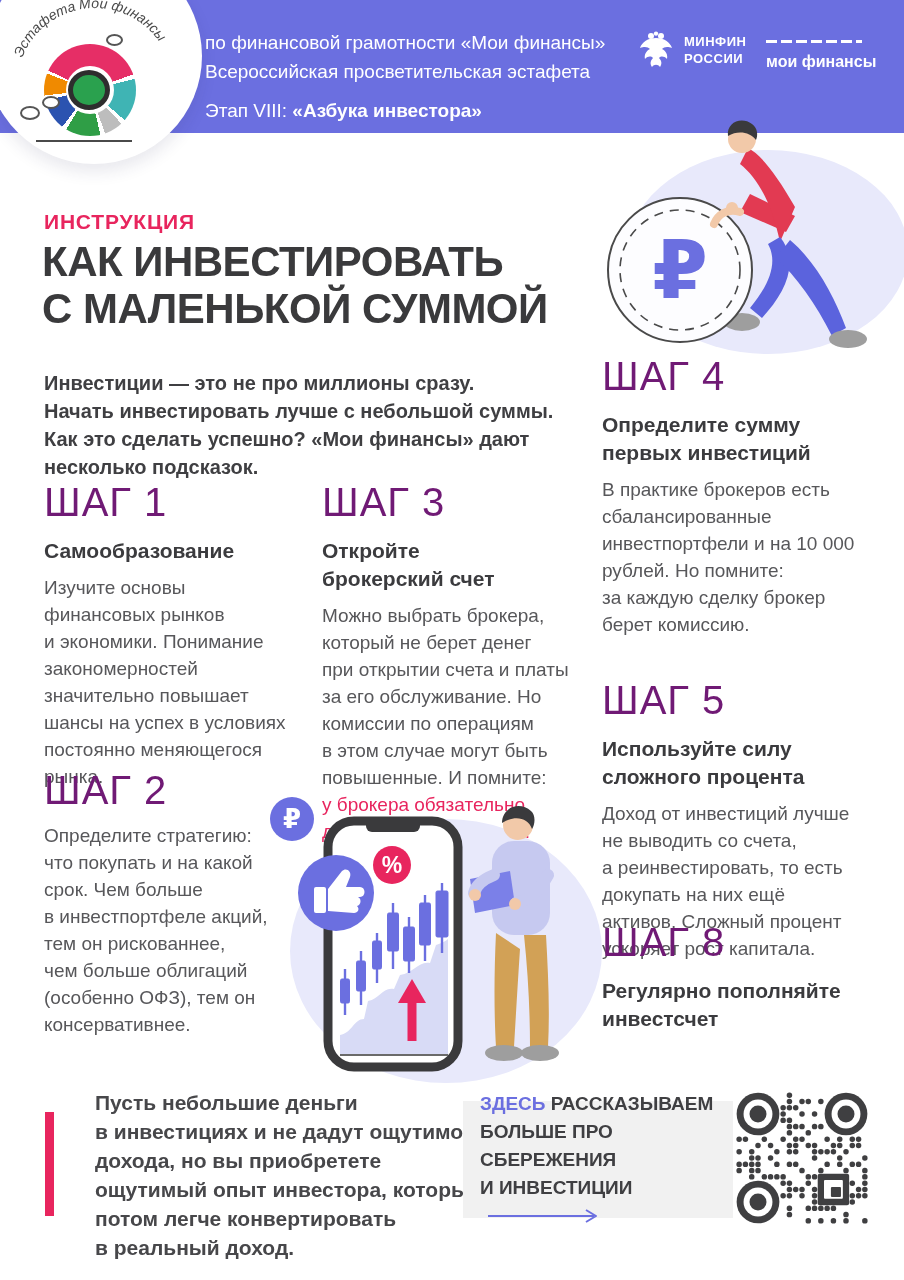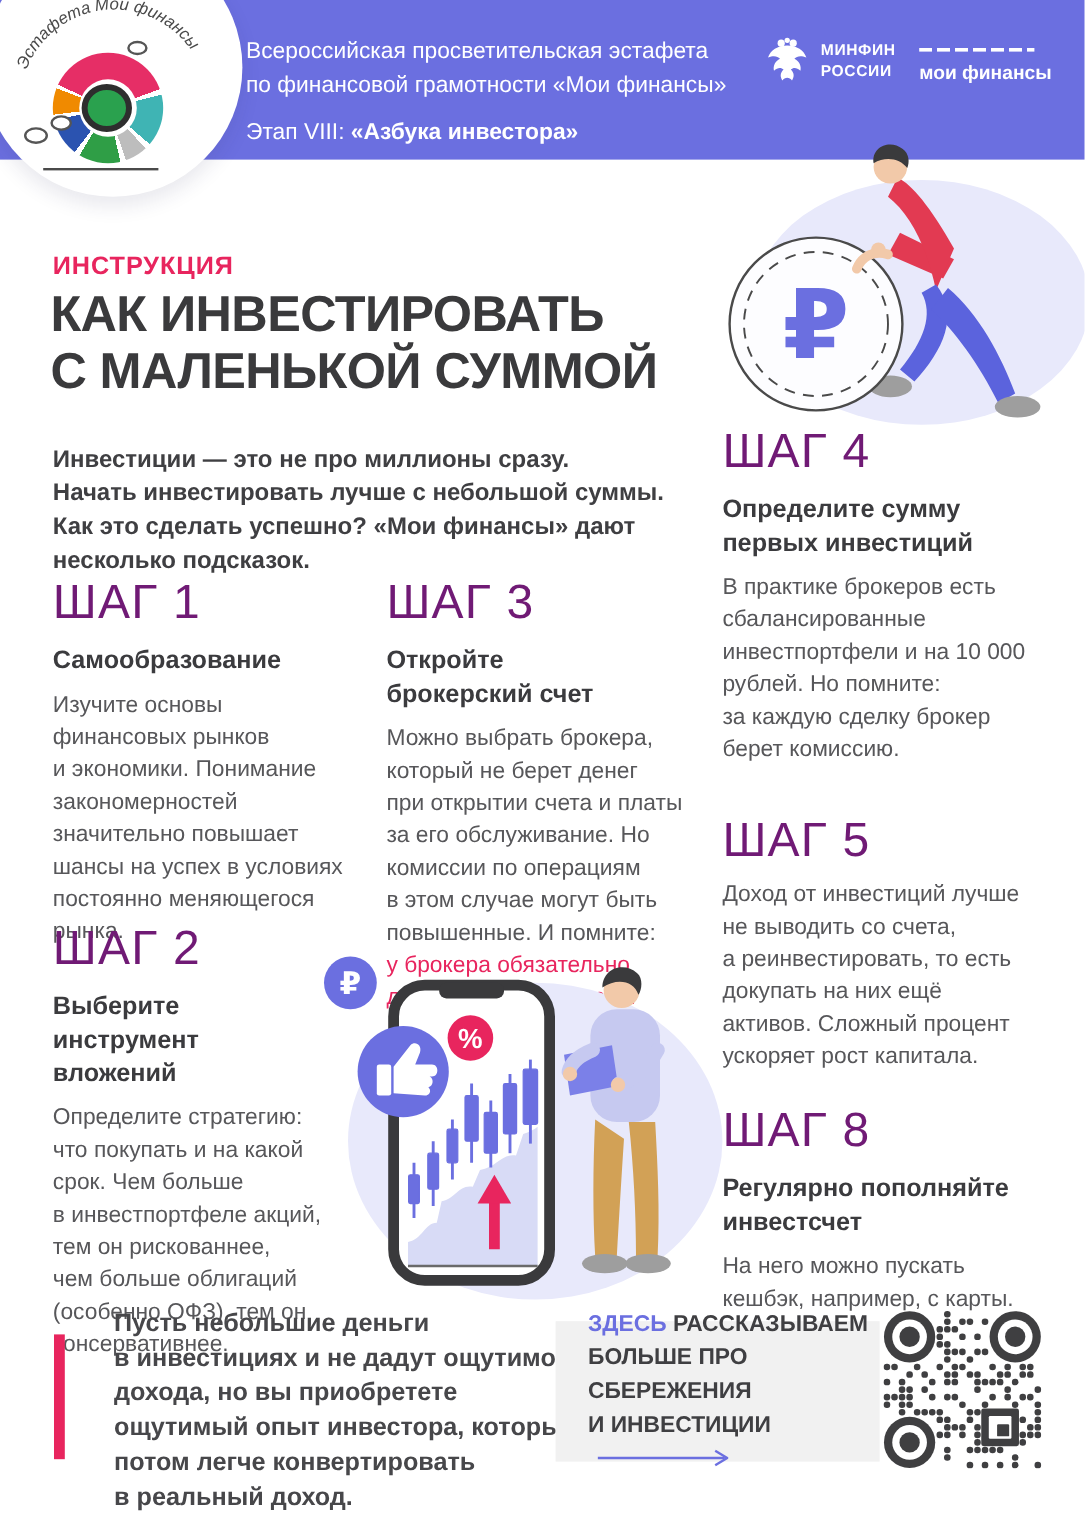"Всероссийская просветительская эстафета" div.header-line { order: before "по финансовой грамотности «Мои финансы»" -> after "по финансовой грамотности «Мои финансы»" }
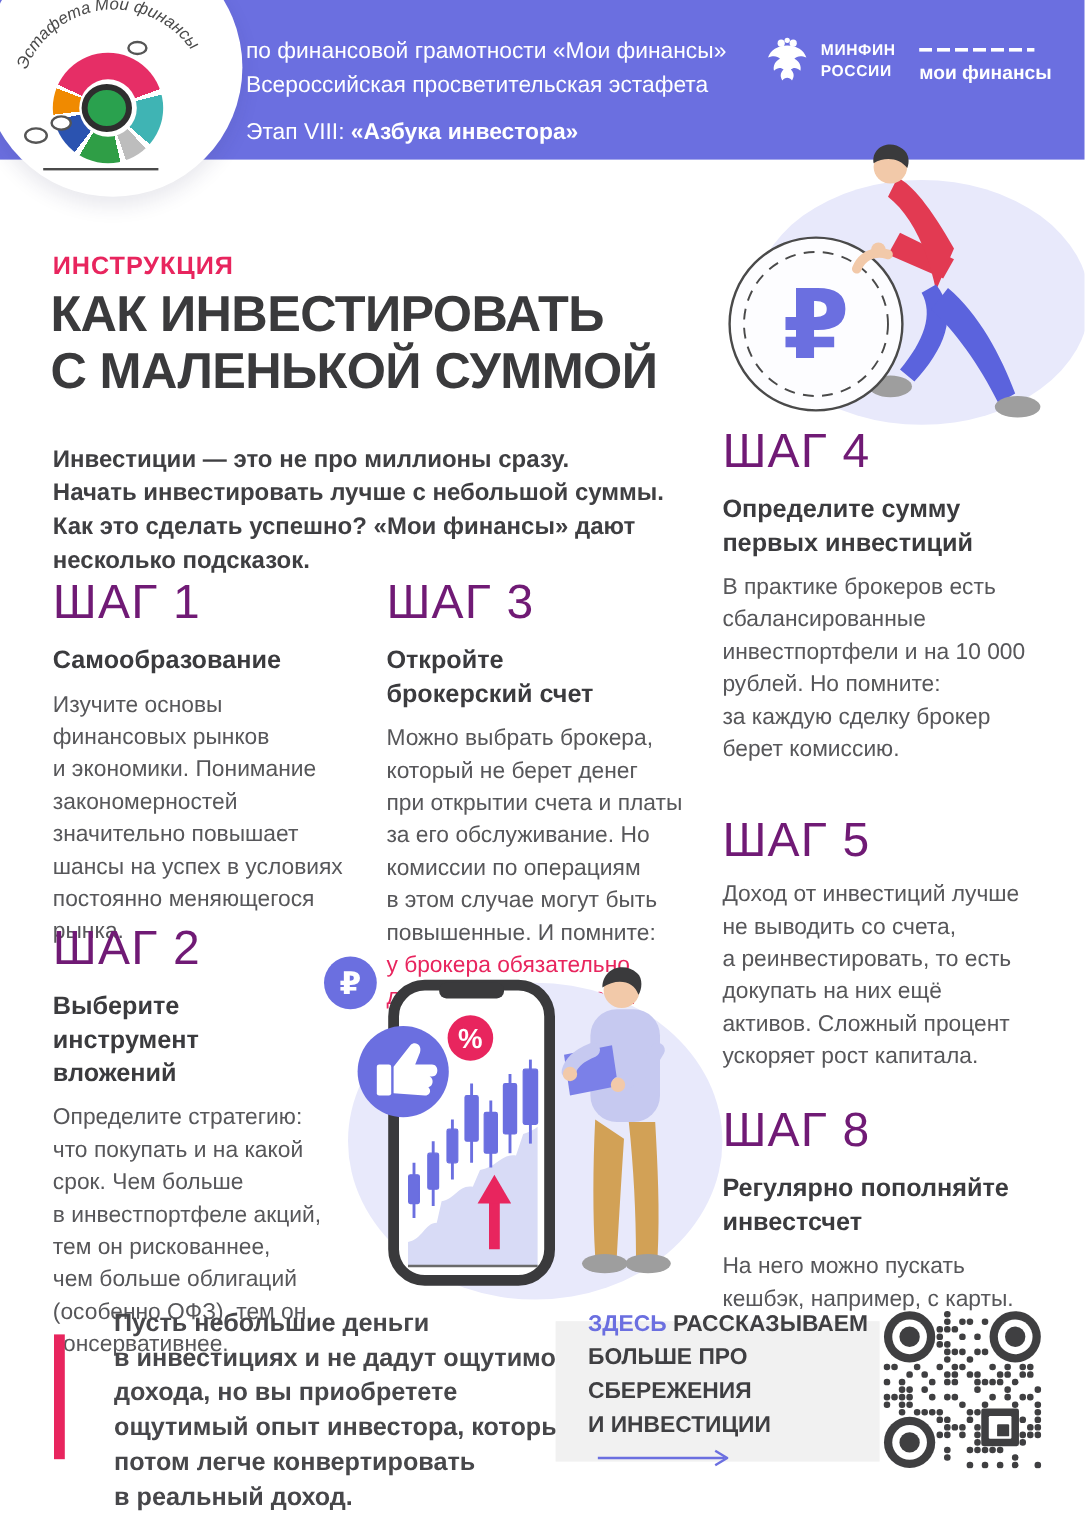"Используйте силу" div.step-title { html: none -> <div>Используйте силу сложного процента</div> }
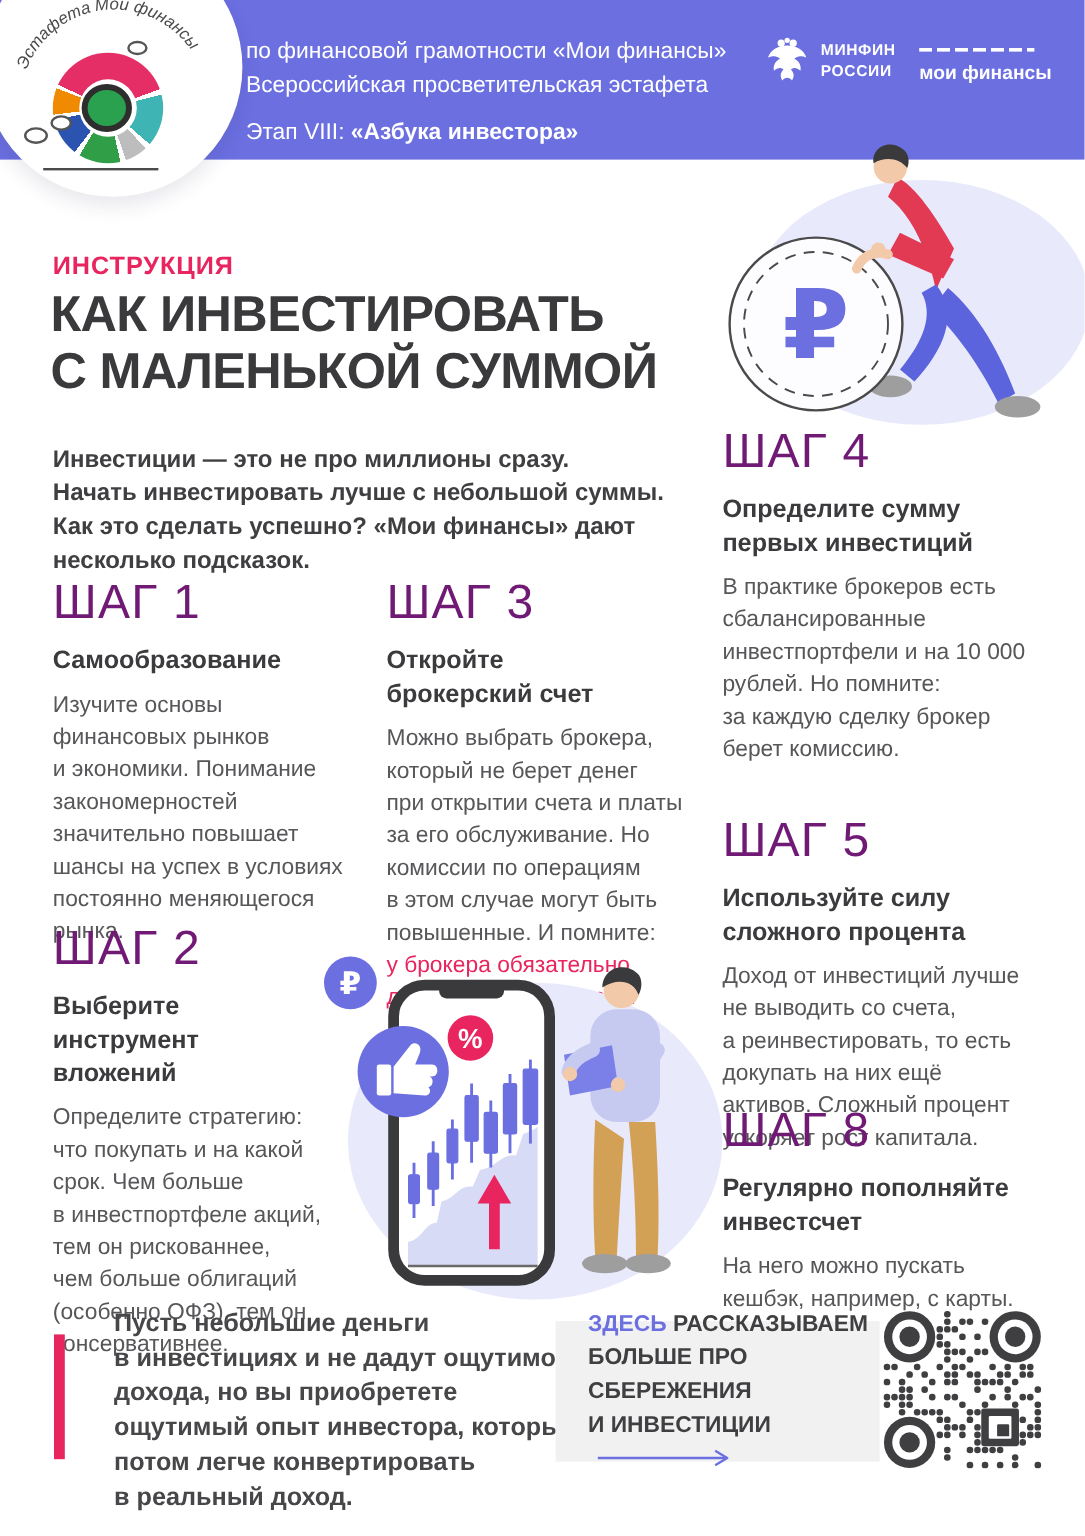"Выберите" div.step-title { html: <div>Выберите инструмент вложений</div> -> none }
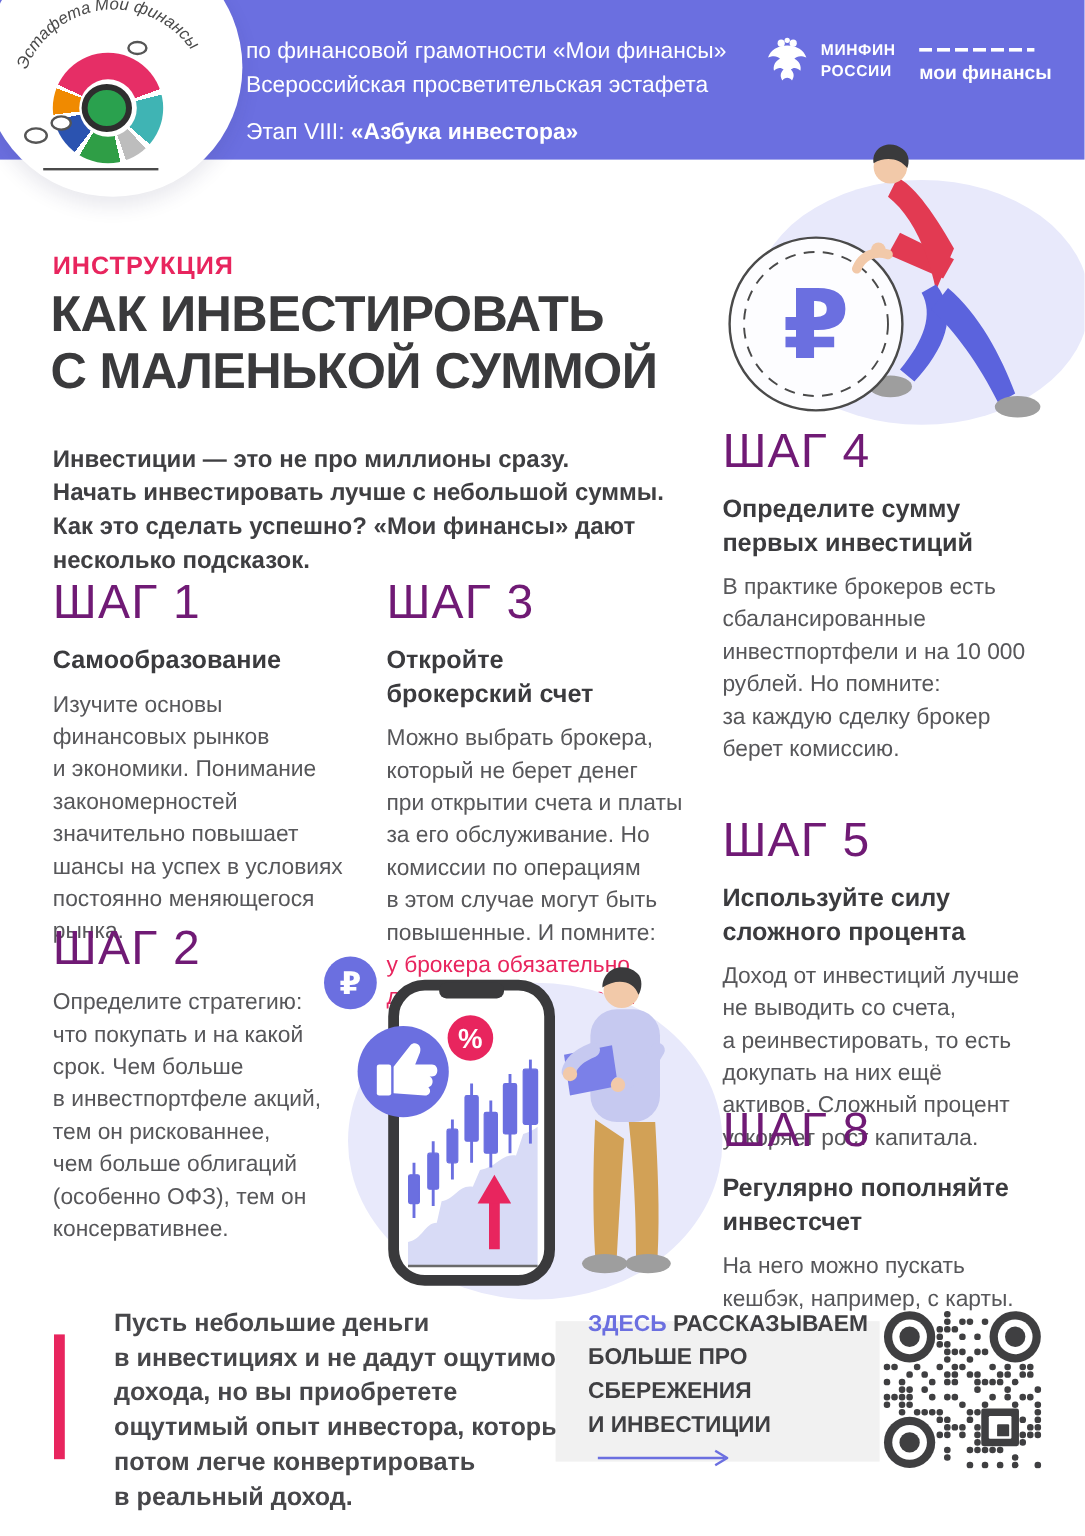"На него можно пускать" div.step-body { html: <div>На него можно пускать кешбэк, например, с карты.</div> -> none }
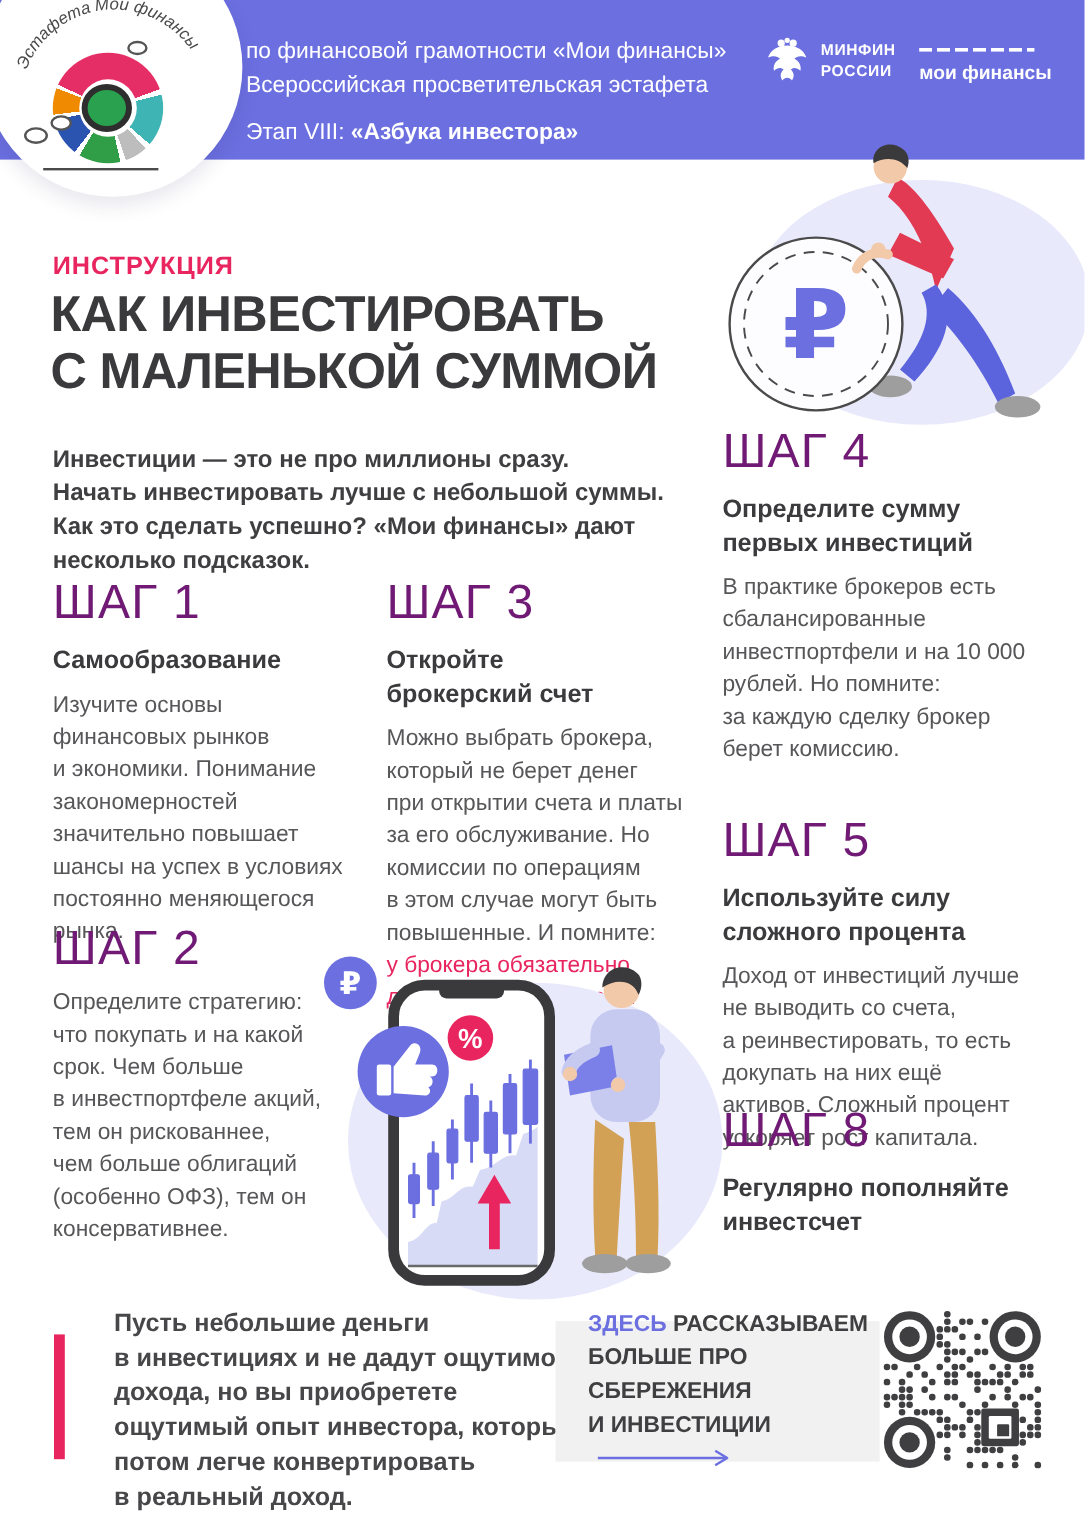"ЗДЕСЬ РАССКАЗЫВАЕМ" .cta-text { padding-left: 27px -> 17px }
